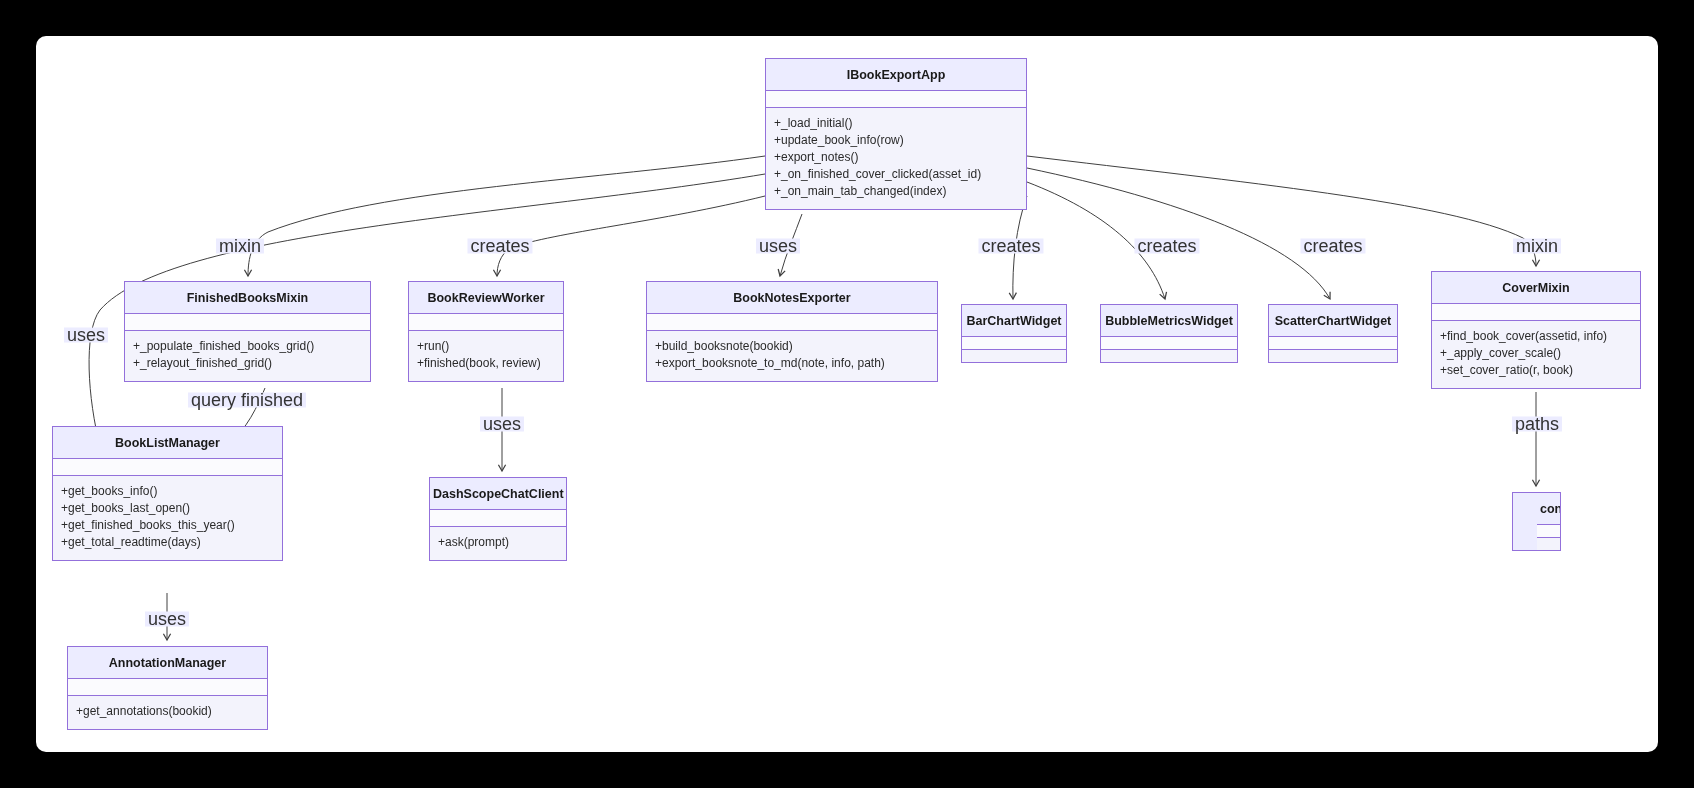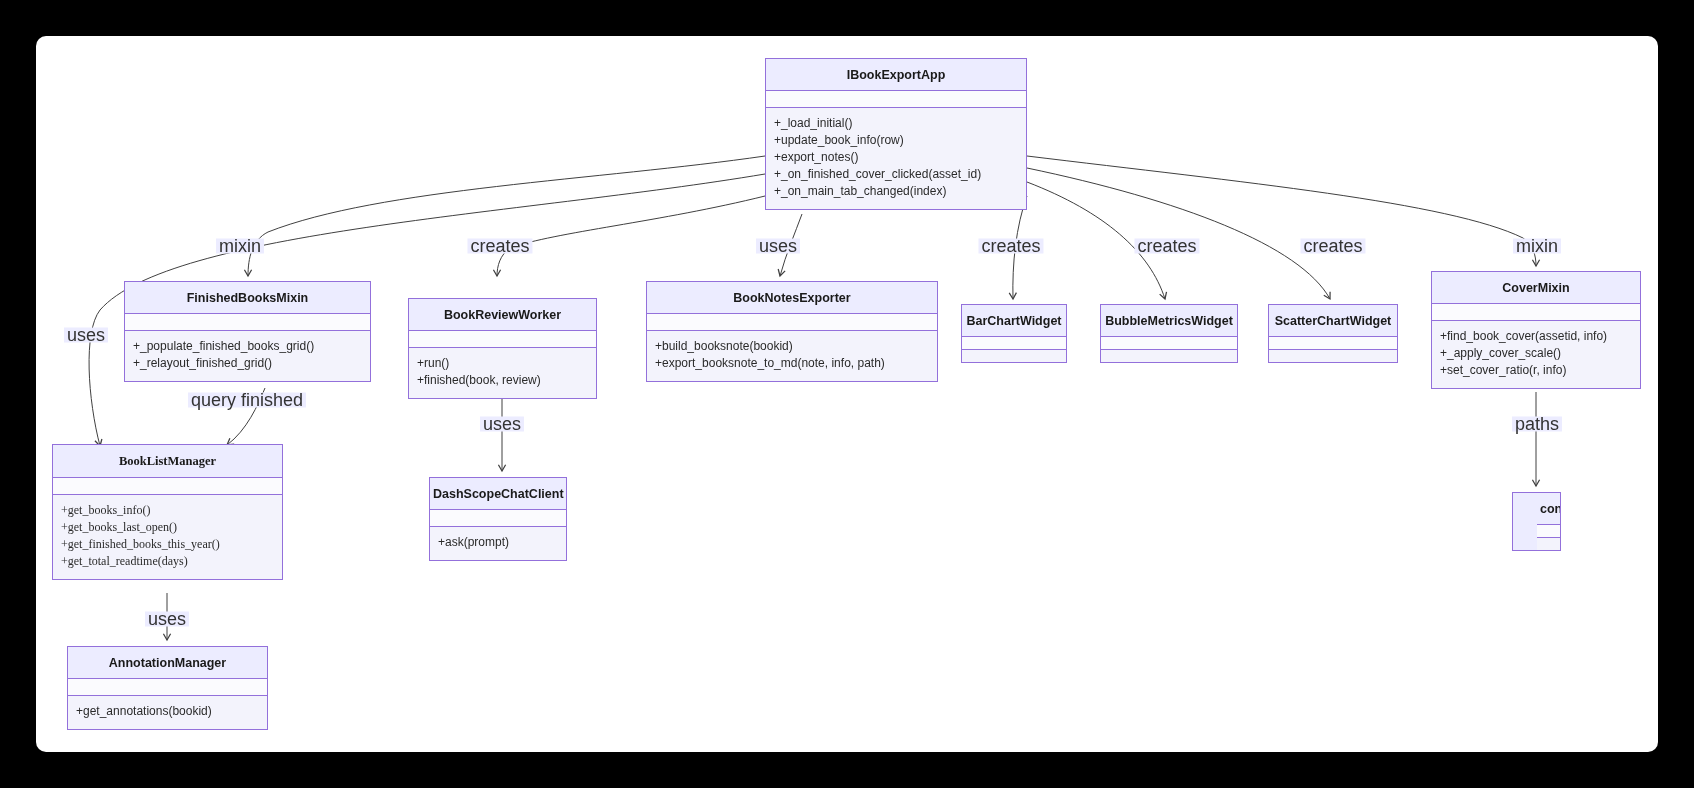"BookReviewWorker" div.class-box { margin-top: 17px -> none; width: 189px -> 156px }
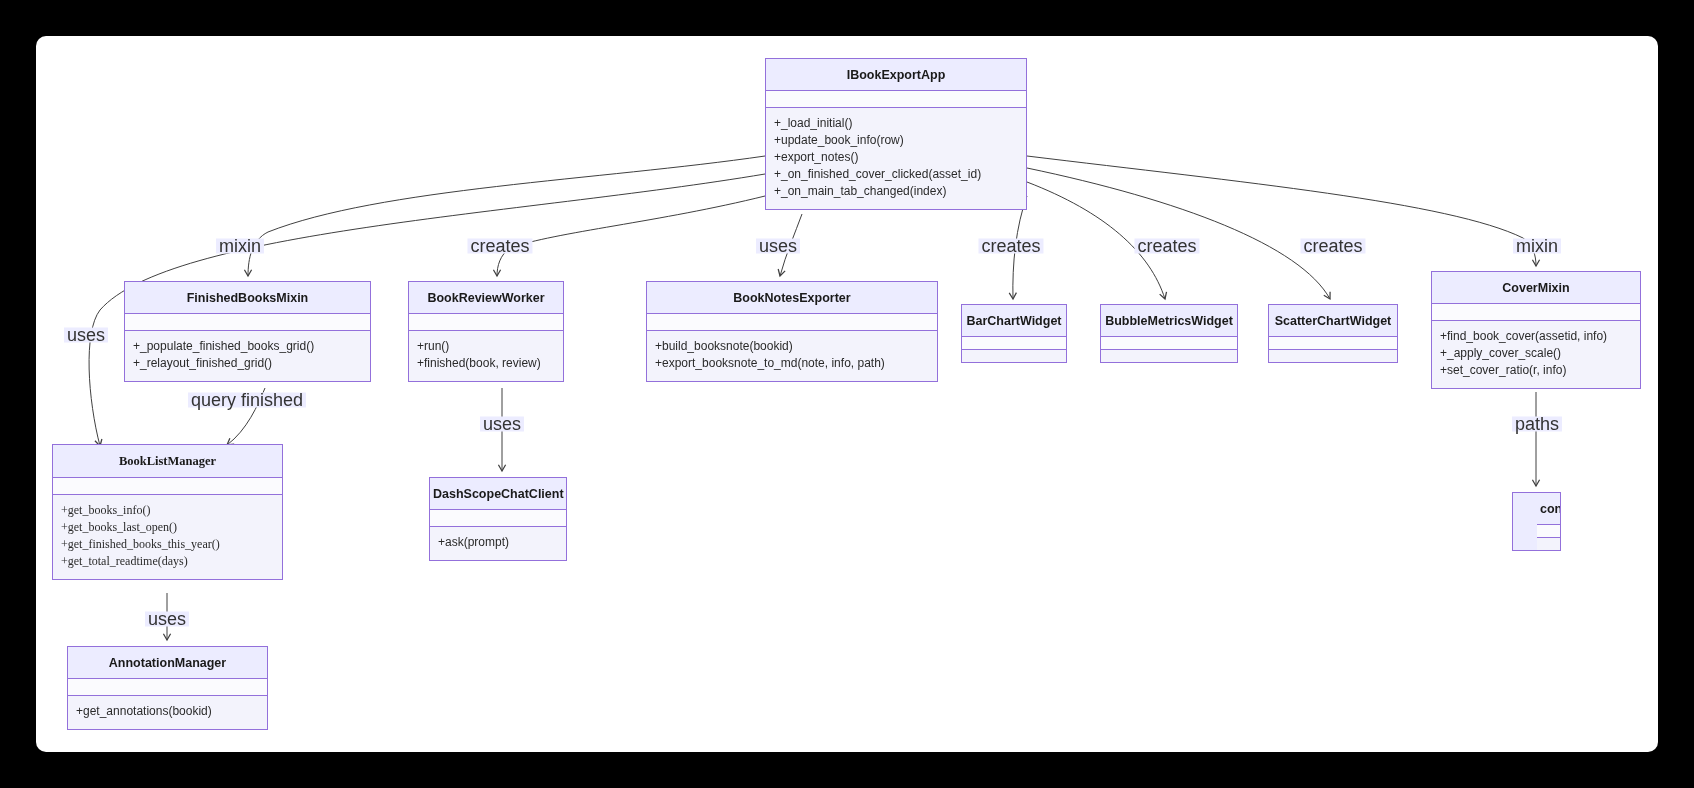"+set_cover_ratio(r, info)" div.method-line { text: info -> book }
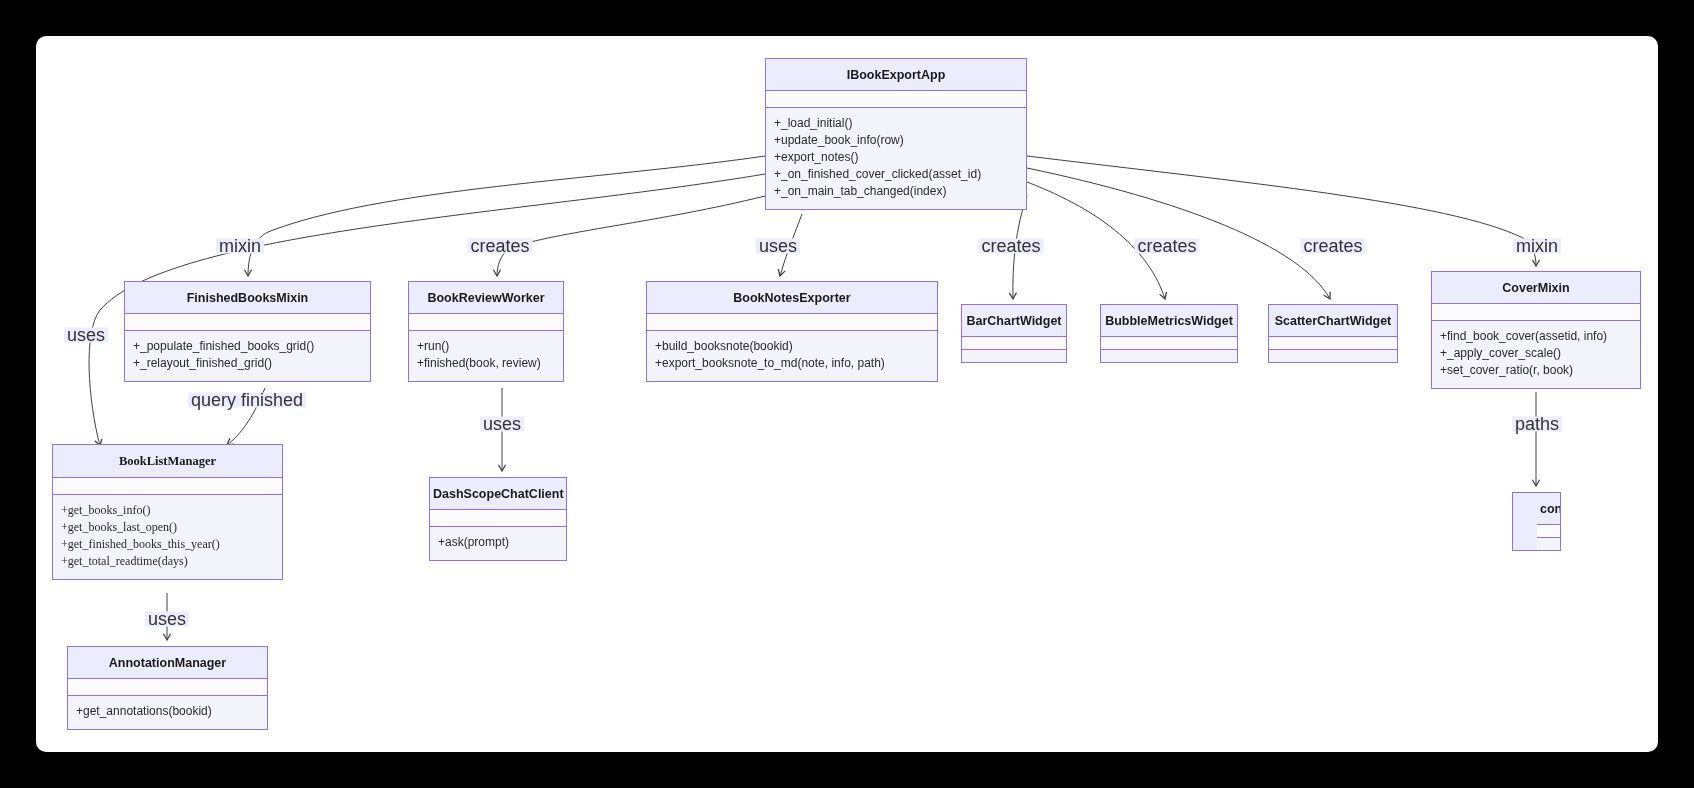"BookListManager" div.class-box { font-family: Liberation Serif, serif -> none; top: 444px -> 426px }
